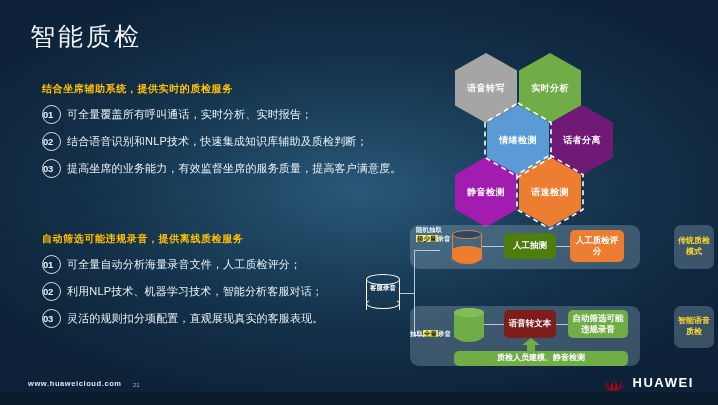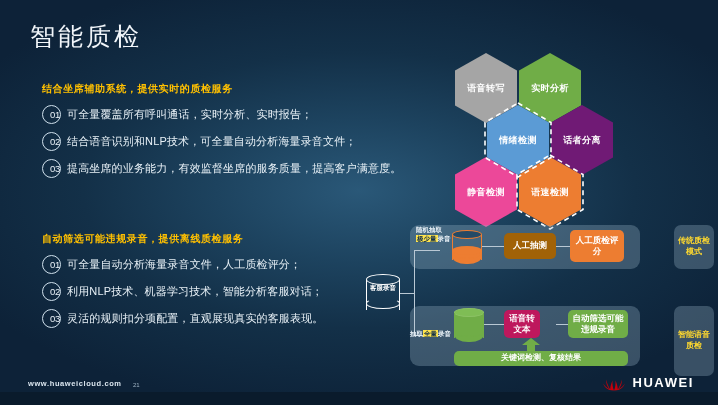"01" .num { font-weight: normal -> bold; text-align: right -> left }
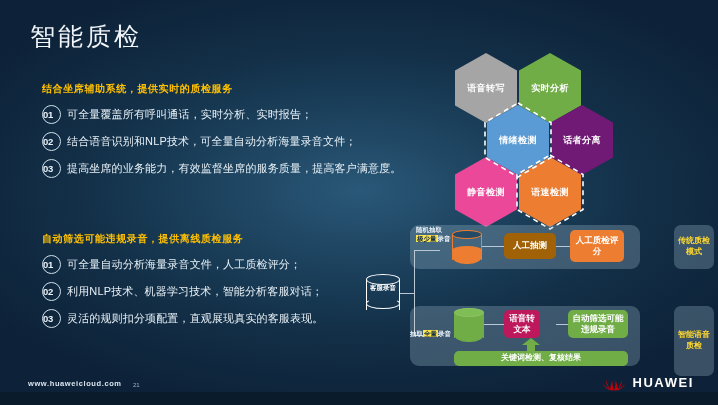"结合语音识别和NLP技术，可全量自动分析海量录音文件；" div.btxt { text: 可全量自动分析海量录音文件 -> 快速集成知识库辅助及质检判断 }
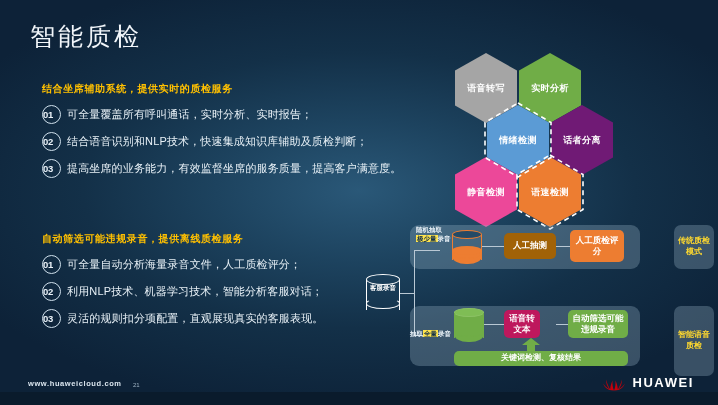"静音检测" div.hex { background: #ec4899 -> #a21caf }
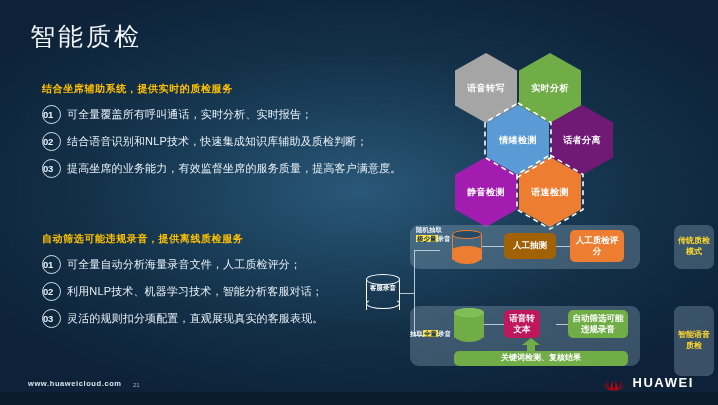"人工抽测" div.chip { background: #a16207 -> #4d7c0f }
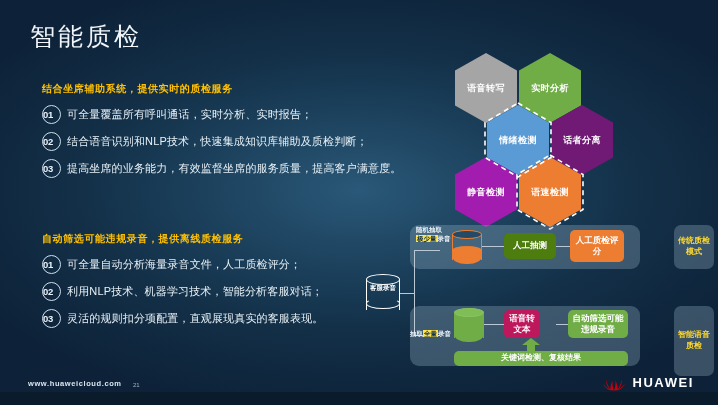"语音转文本" div.chip { background: #be185d -> #7f1d1d; width: 36px -> 52px }
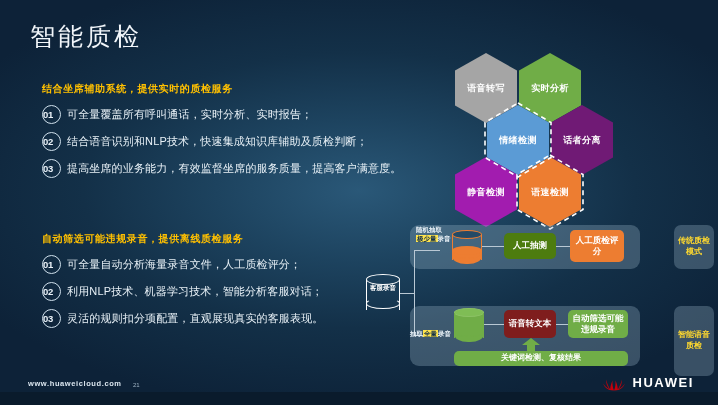"智能语音质检" .rbadge.r2 { height: 70px -> 42px }
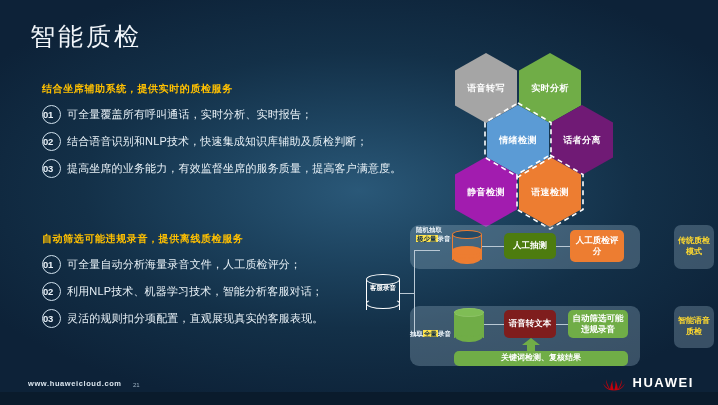"关键词检测、复核结果" div.chip { text: 关键词检测、复核结果 -> 质检人员建模、静音检测 }
